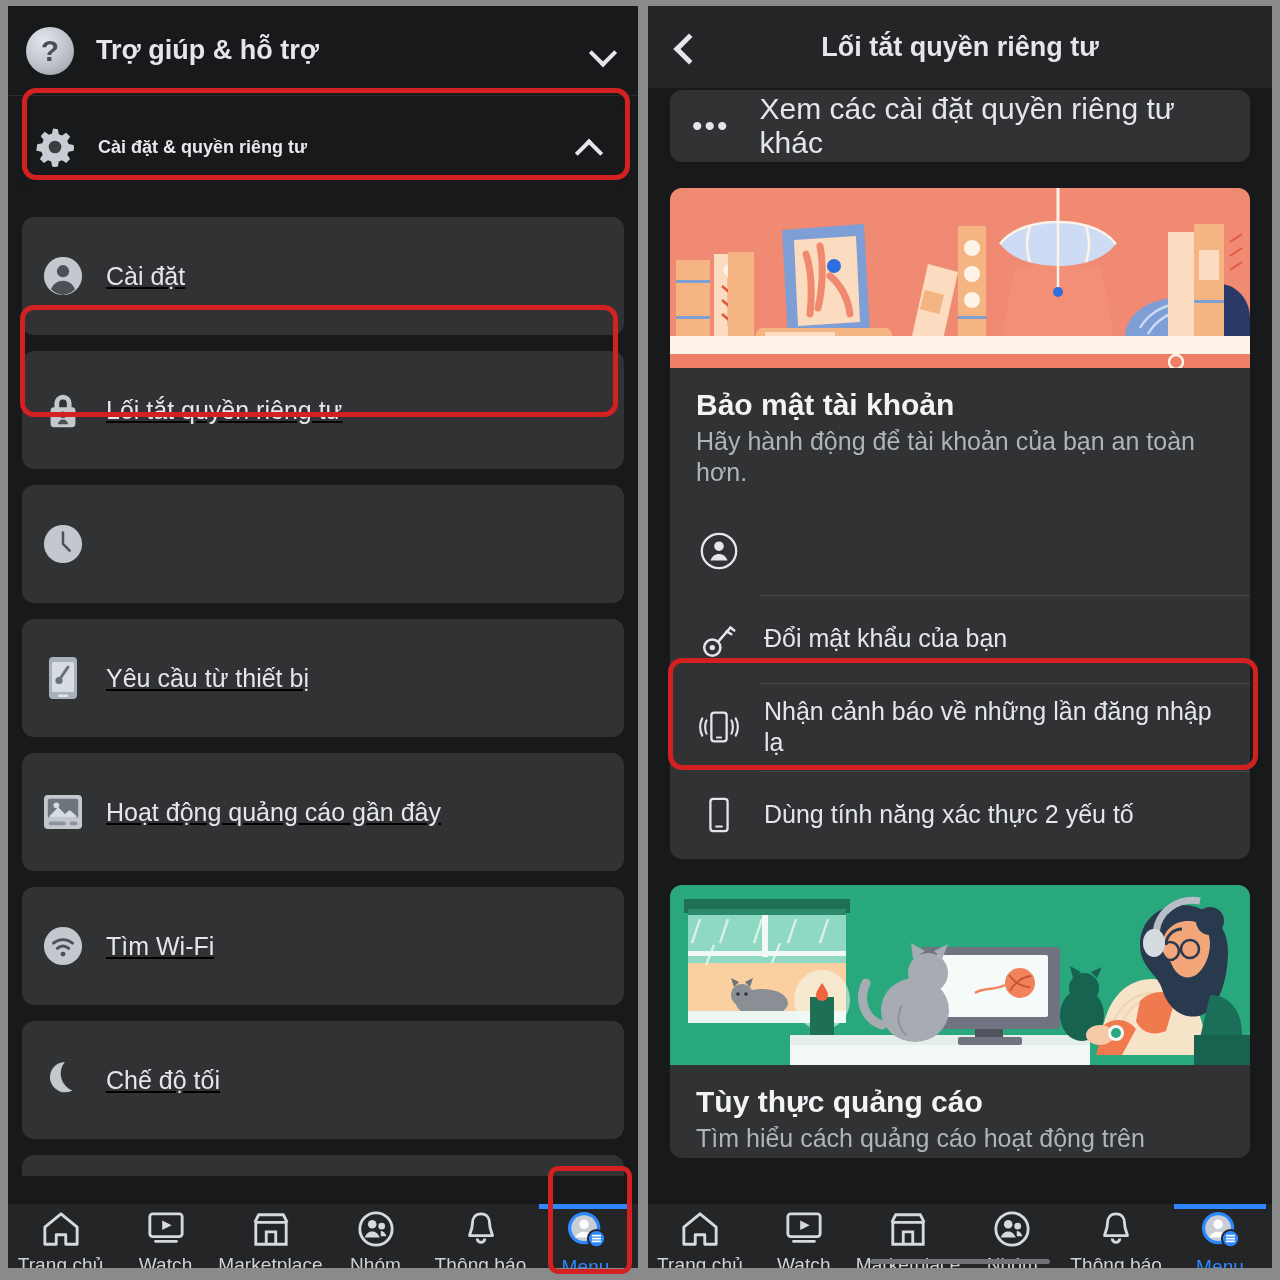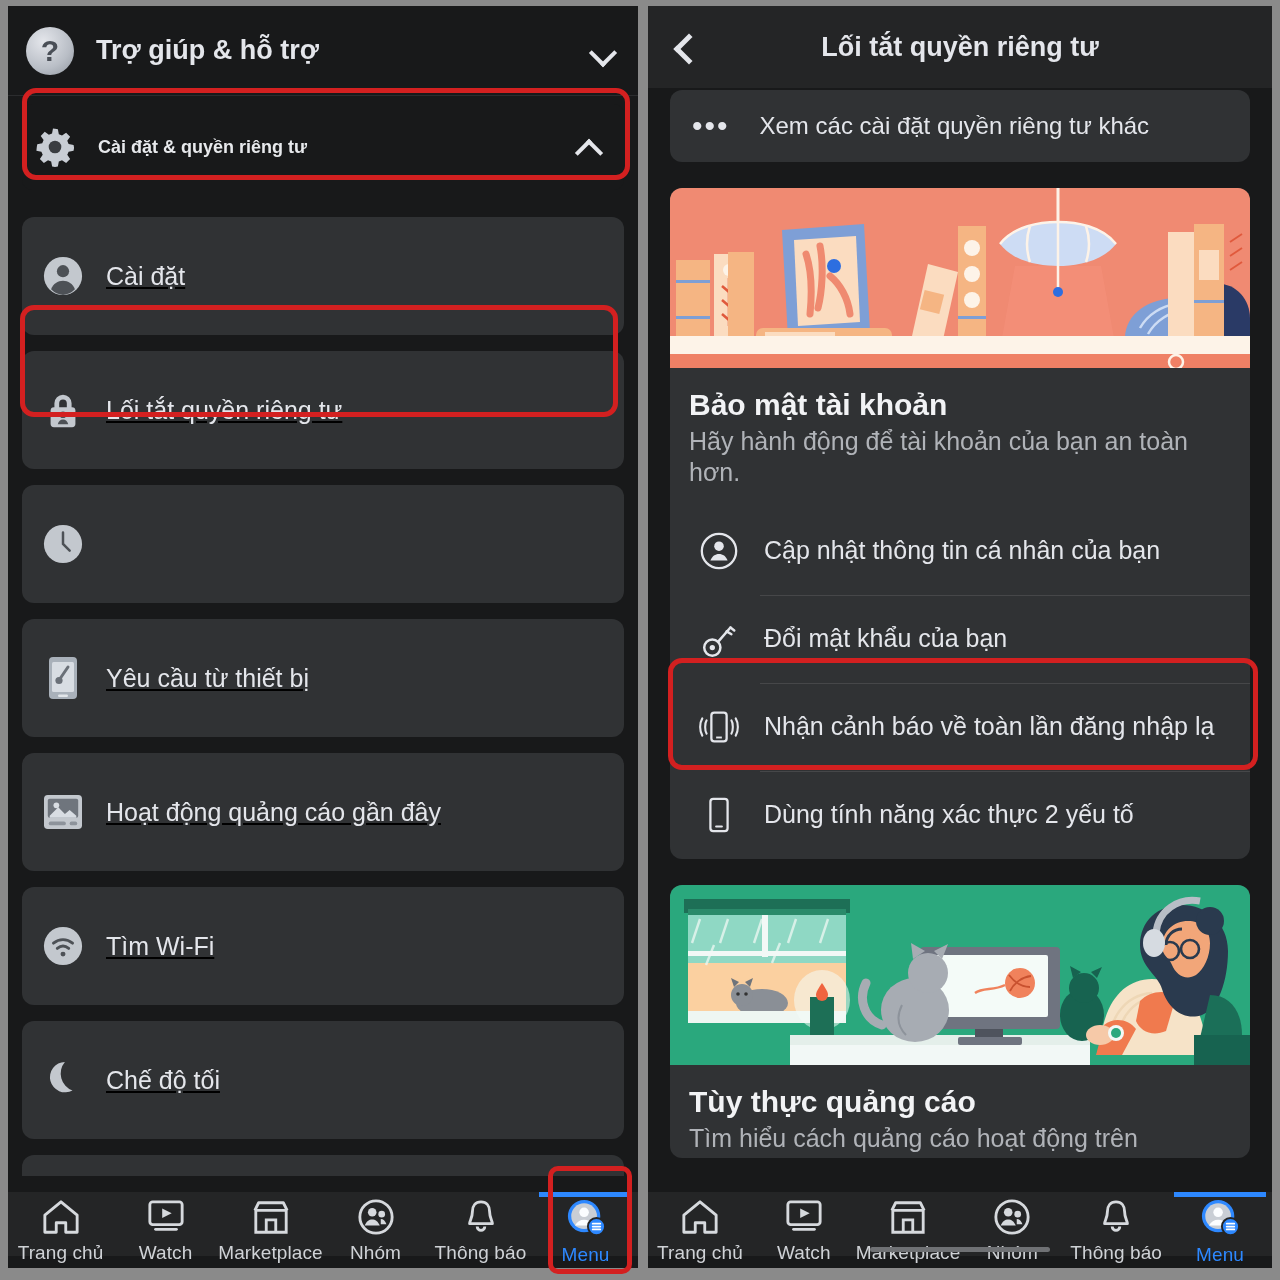"Xem các cài đặt quyền" .more-card .mc-label { font-size: 24px -> 30px }
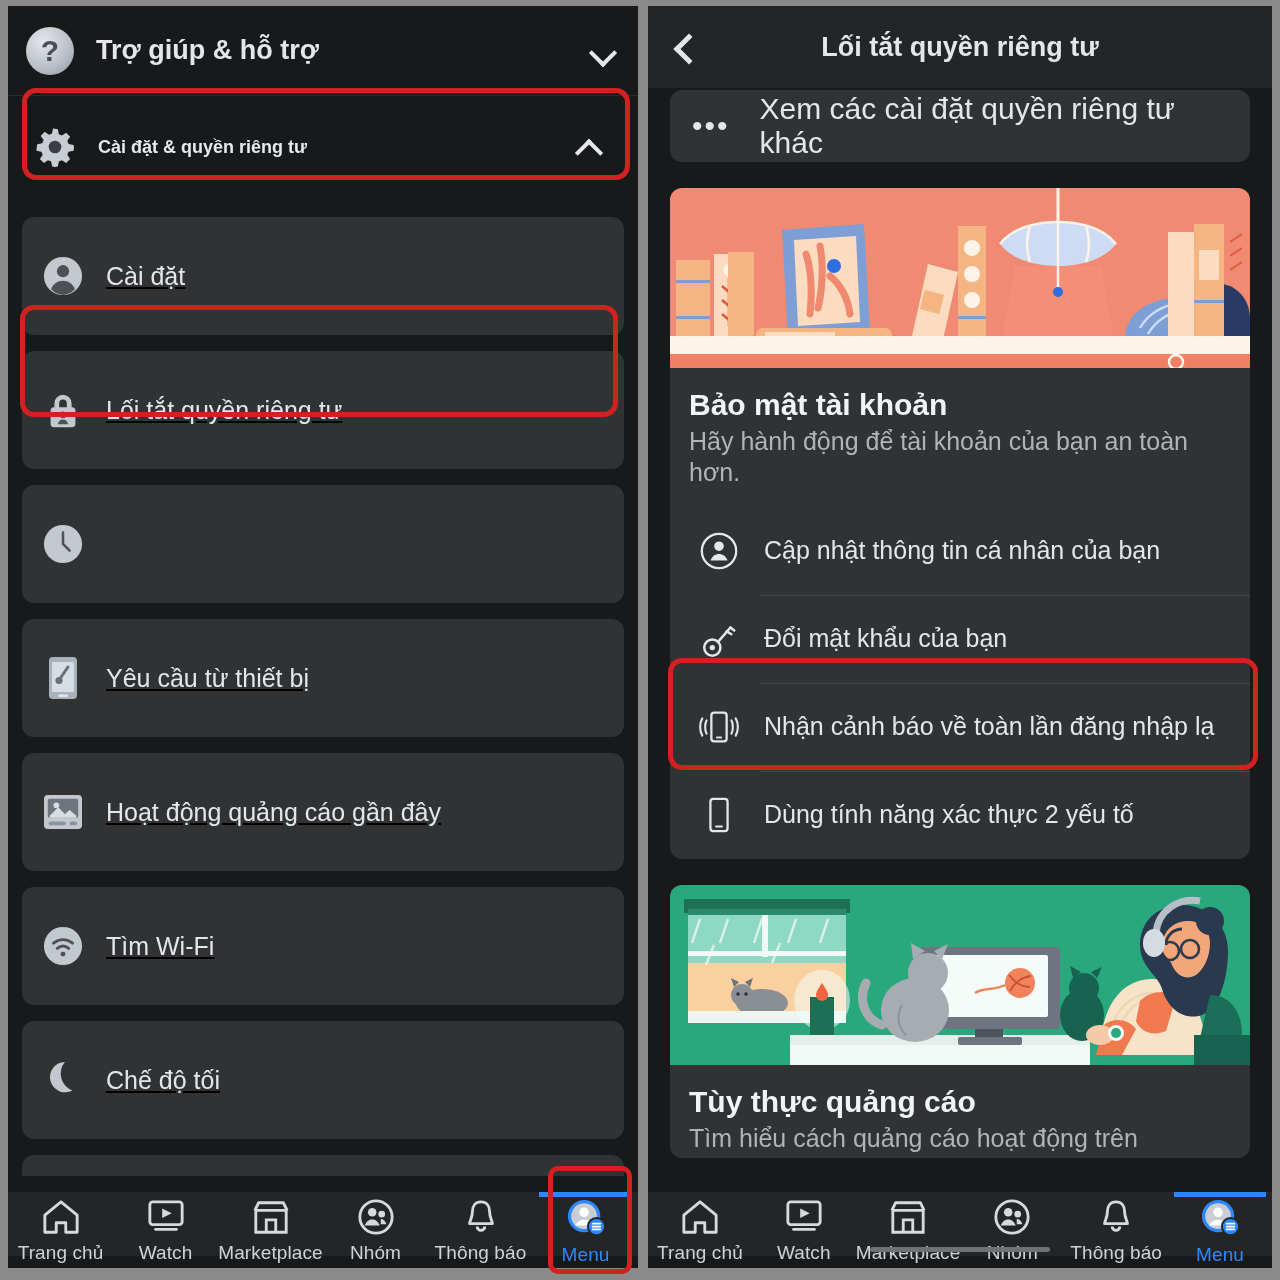"Bảo mật tài khoản" .card-body { padding: 20px 26px 4px 19px -> 20px 26px 4px 26px }
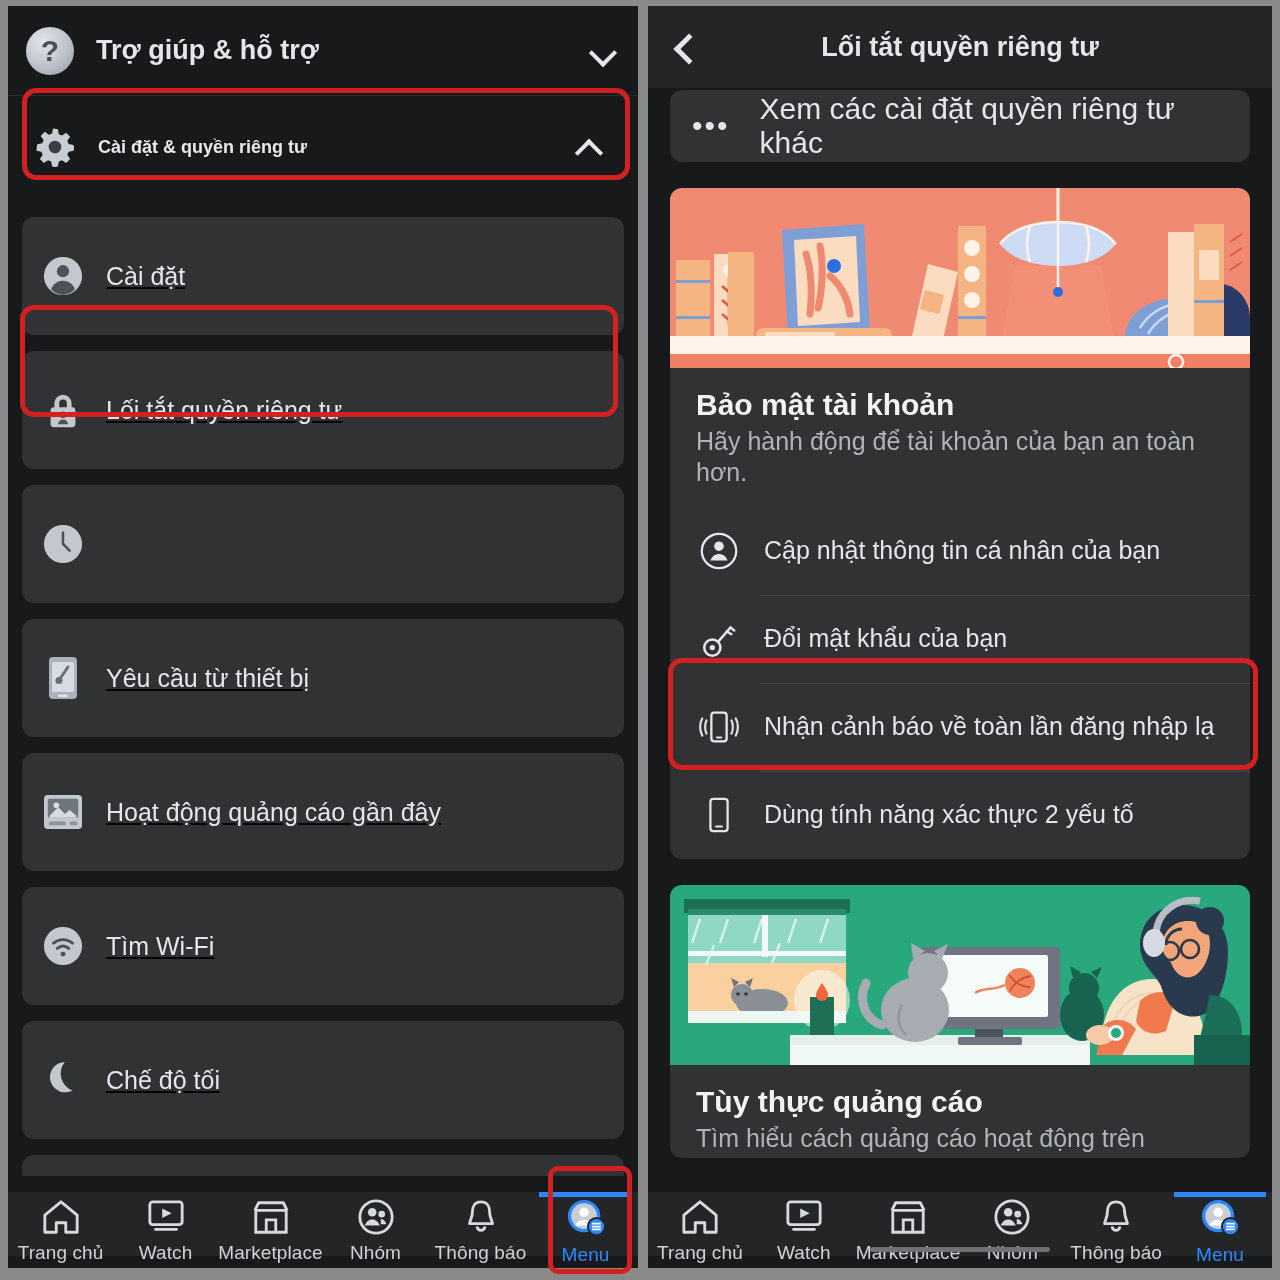"Cập nhật thông tin cá" span.cr-label { html: <span>Cập nhật thông tin cá nhân của bạn</span> -> none }
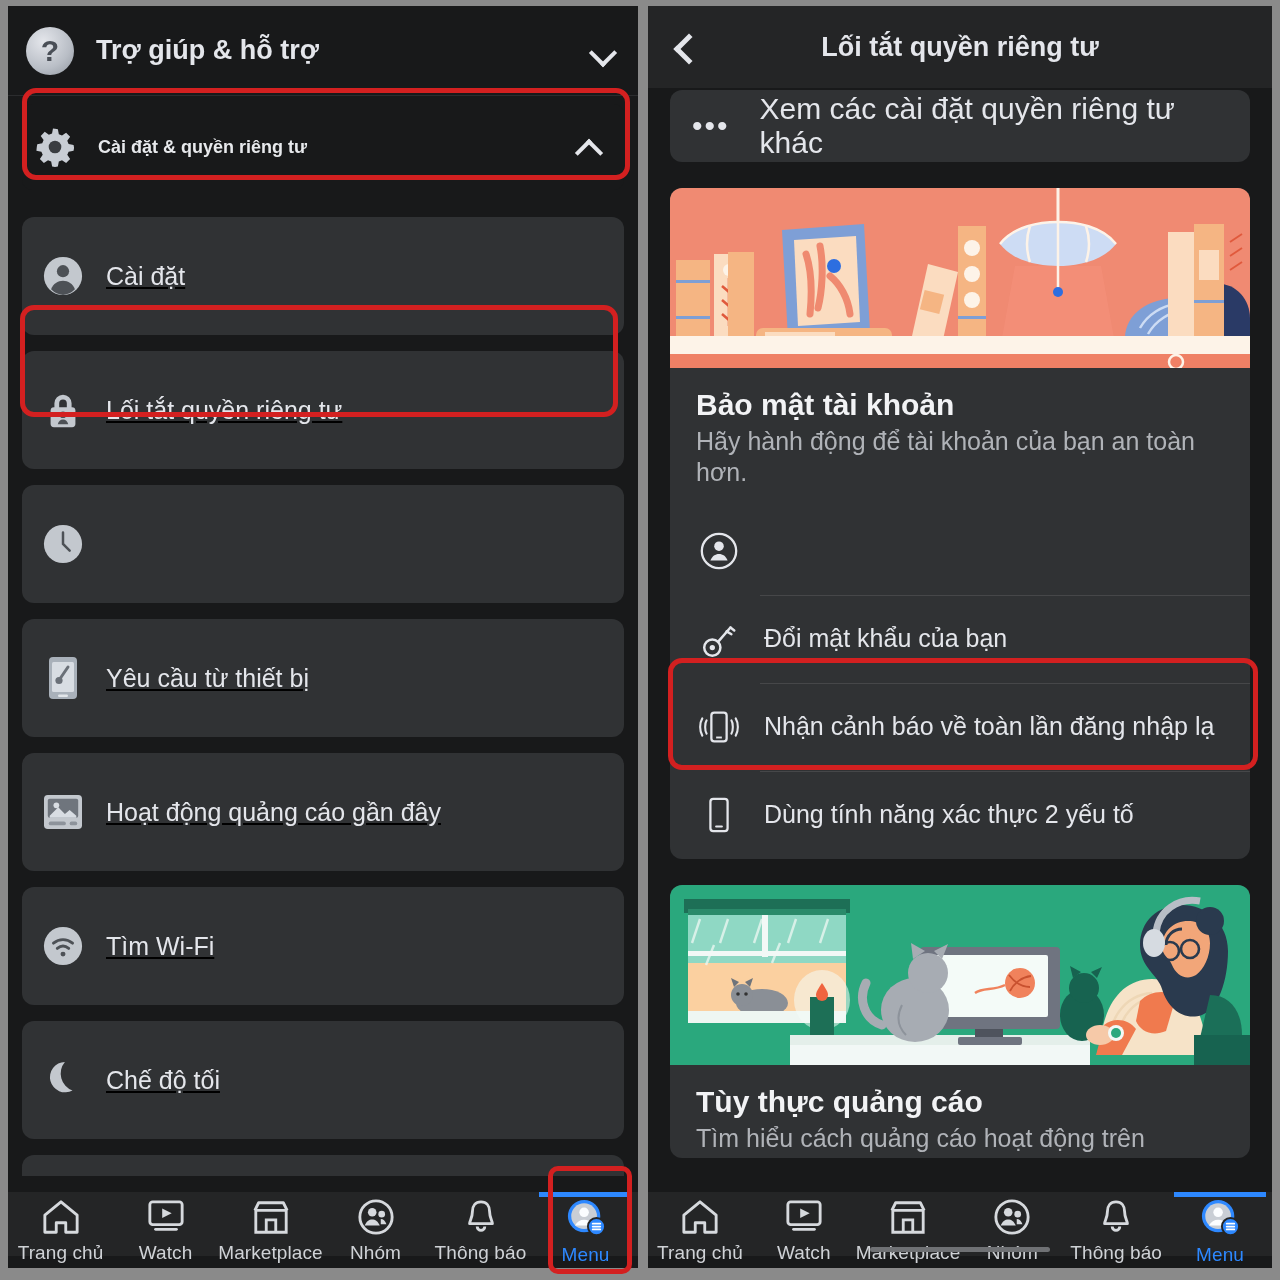"Nhận cảnh báo về toàn" span.cr-label { text: toàn -> những }
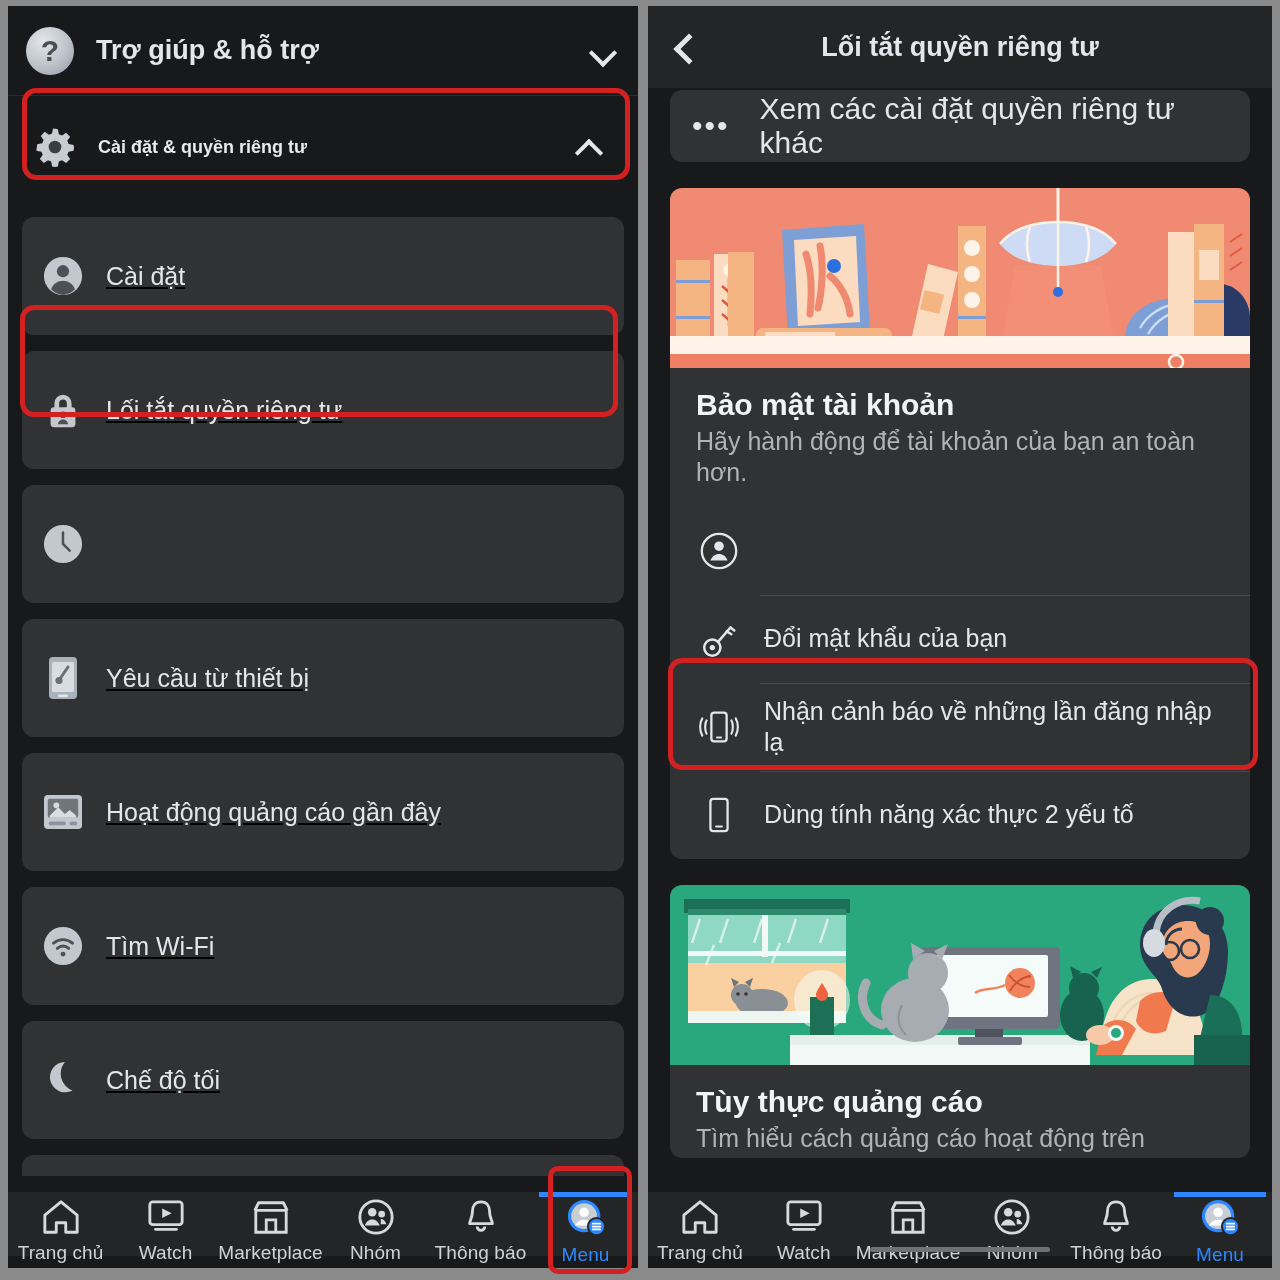"Trang chủ" .navbar { bottom: 12px -> 0 }
